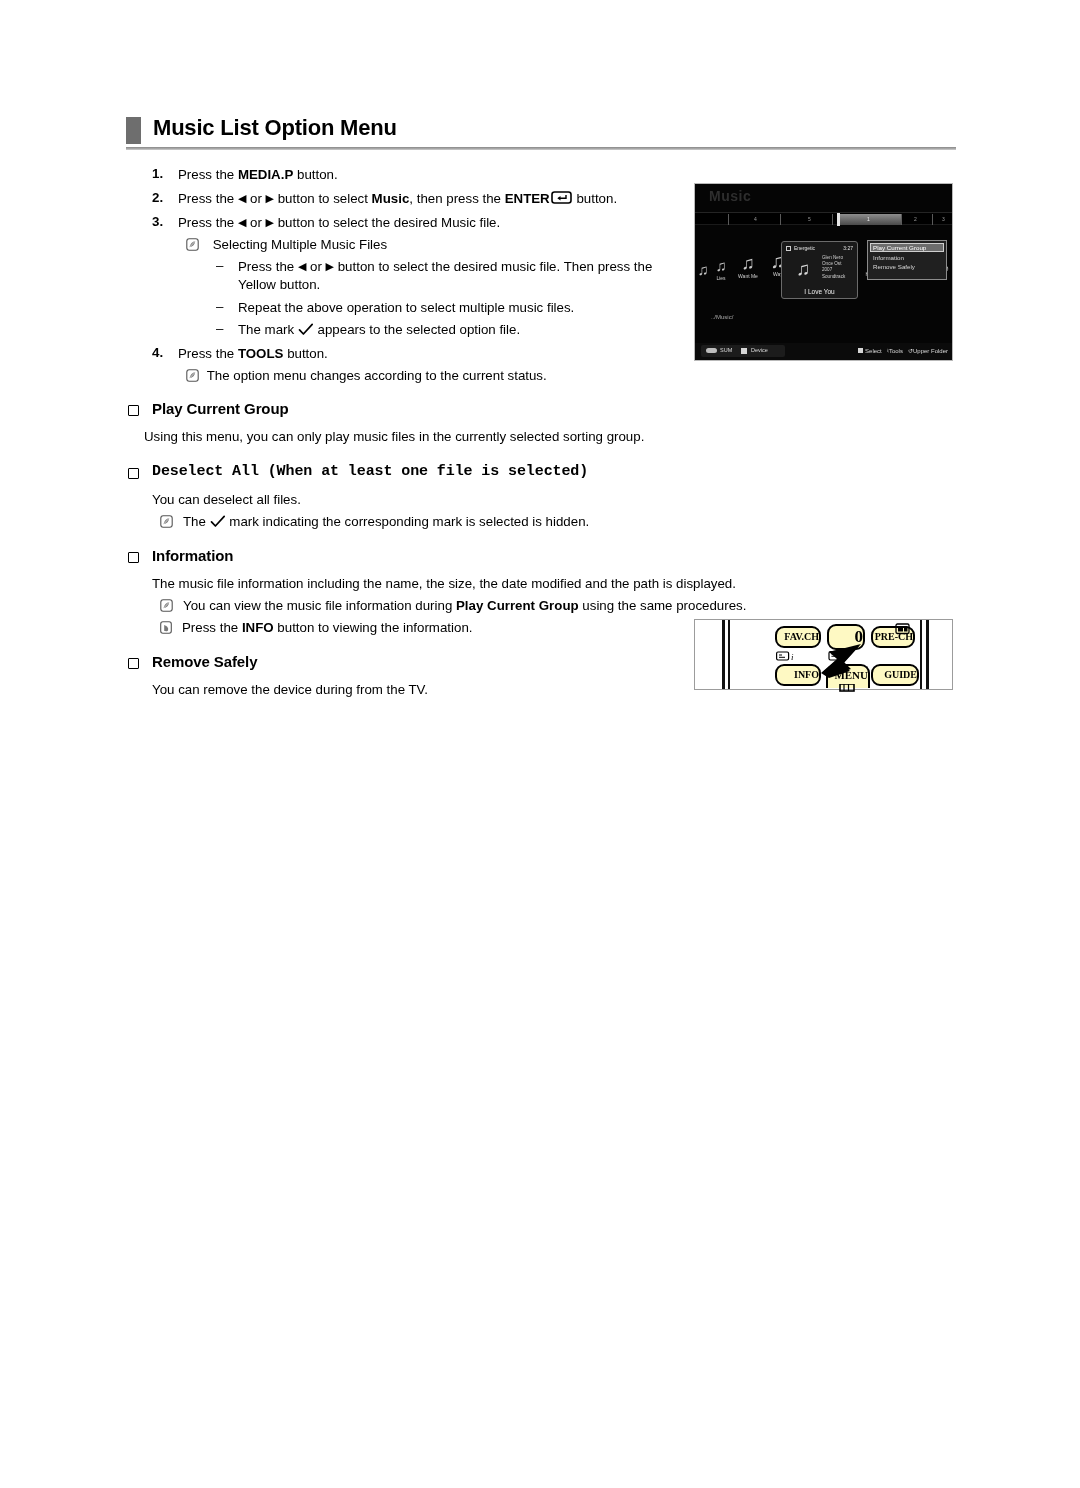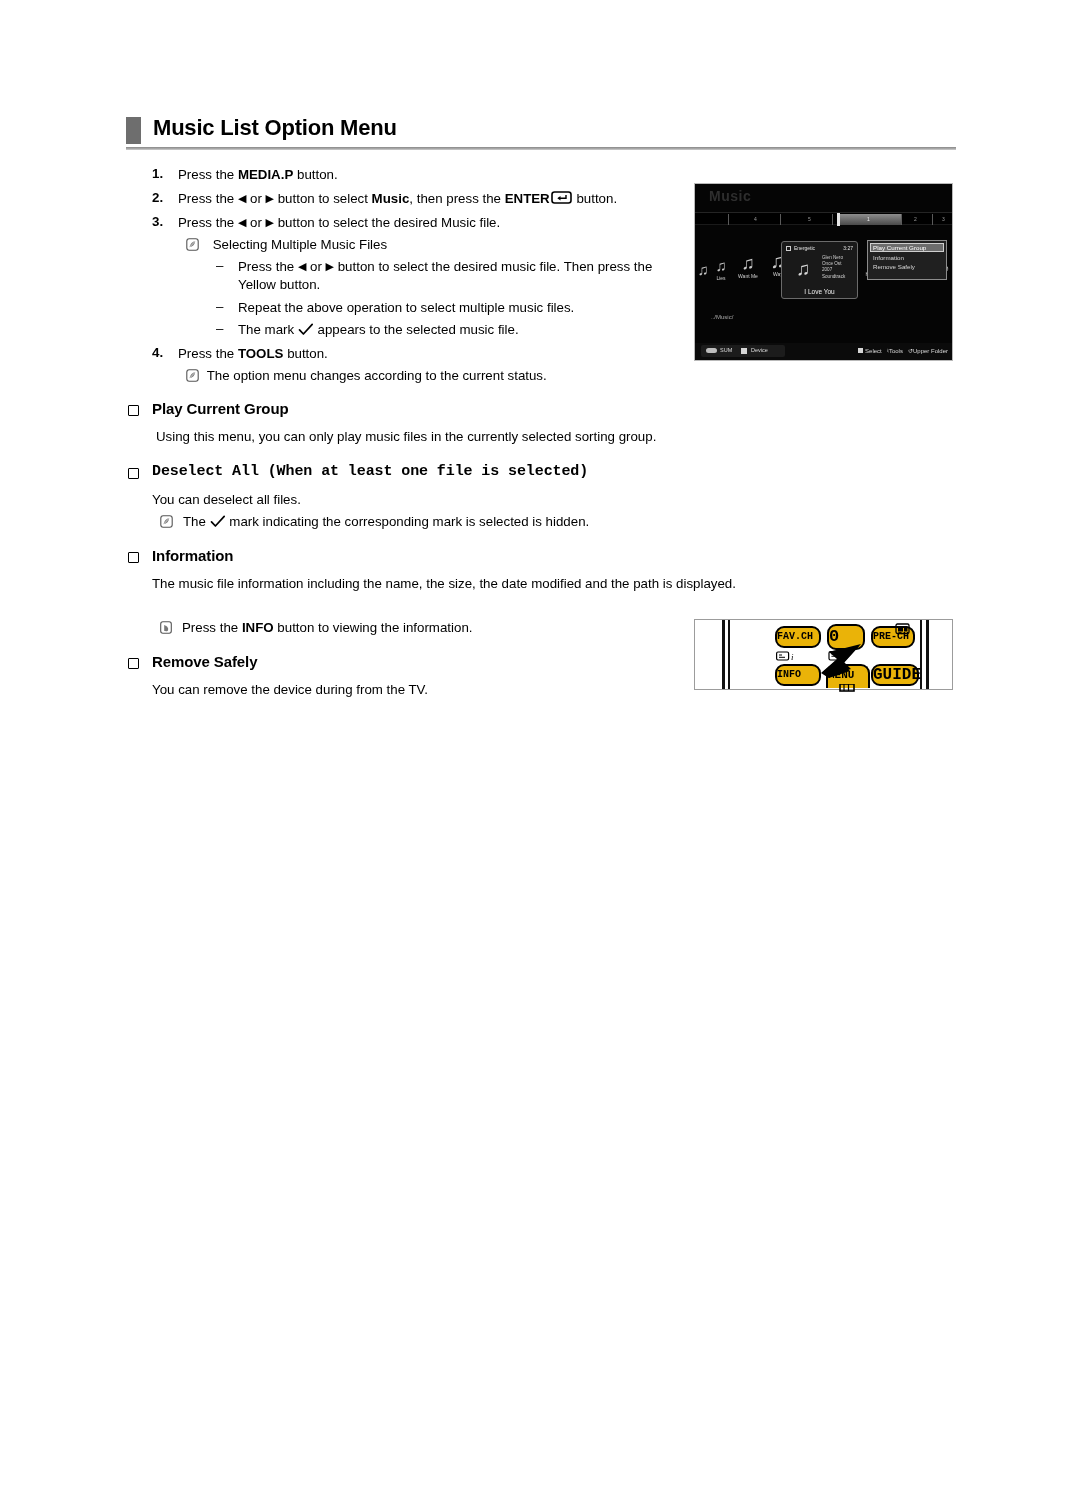"appears to the selected music" span { text: music -> option }
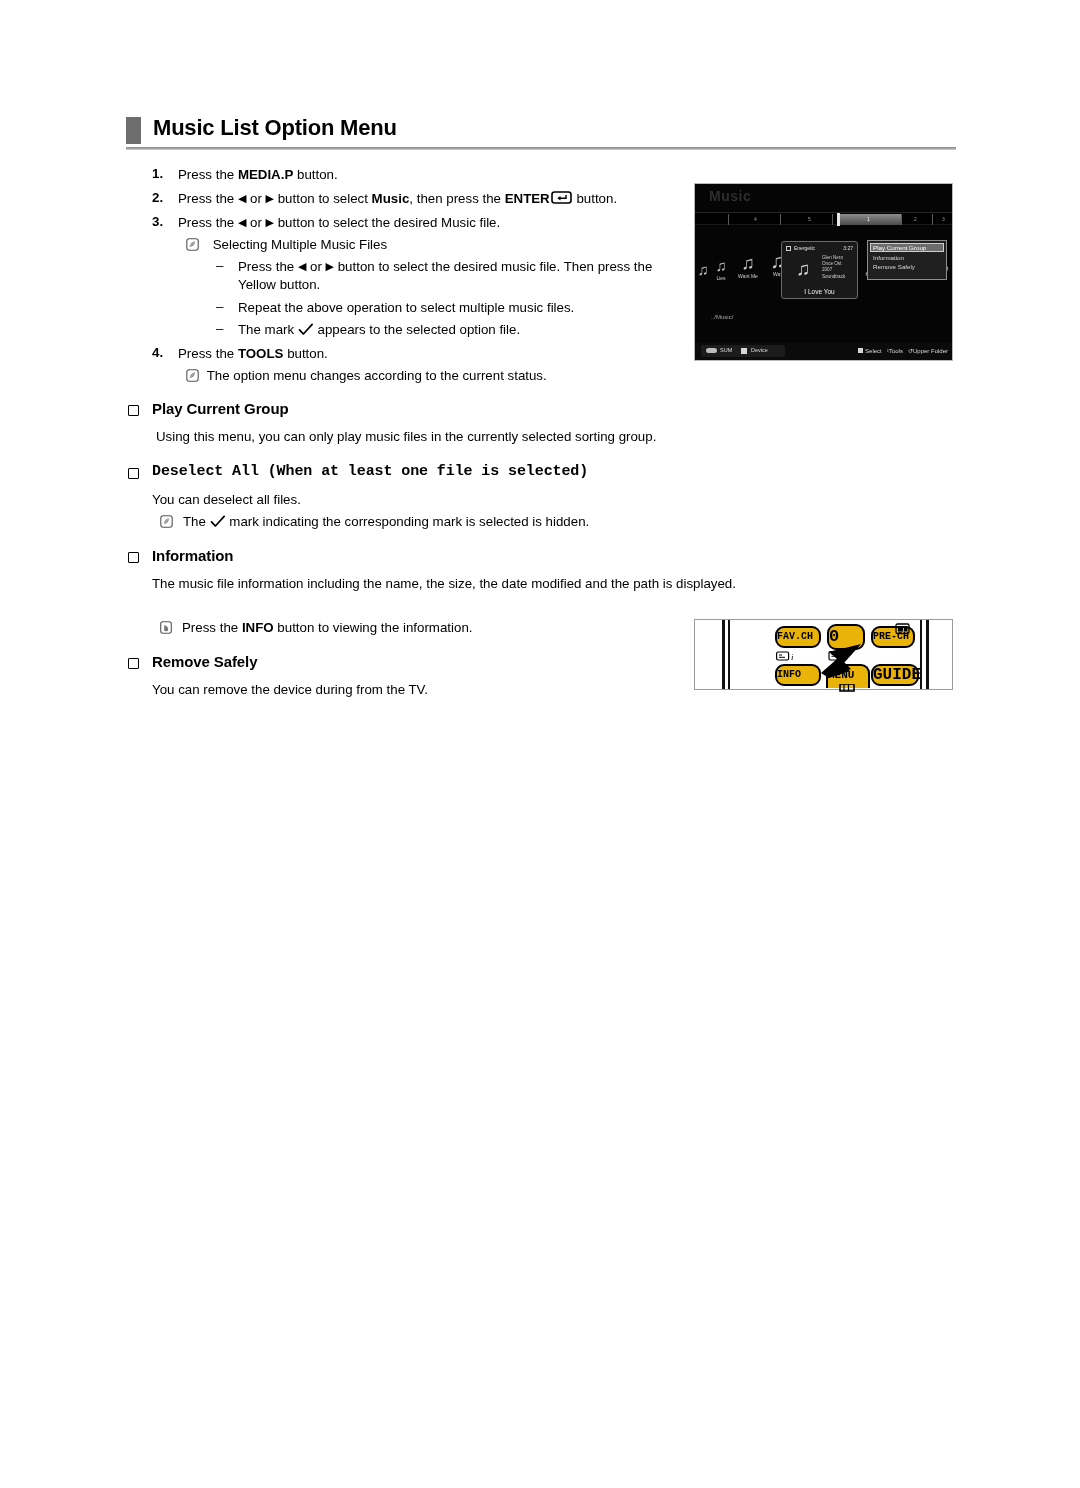"Using this menu, you can" div.blk { left: 156px -> 144px }
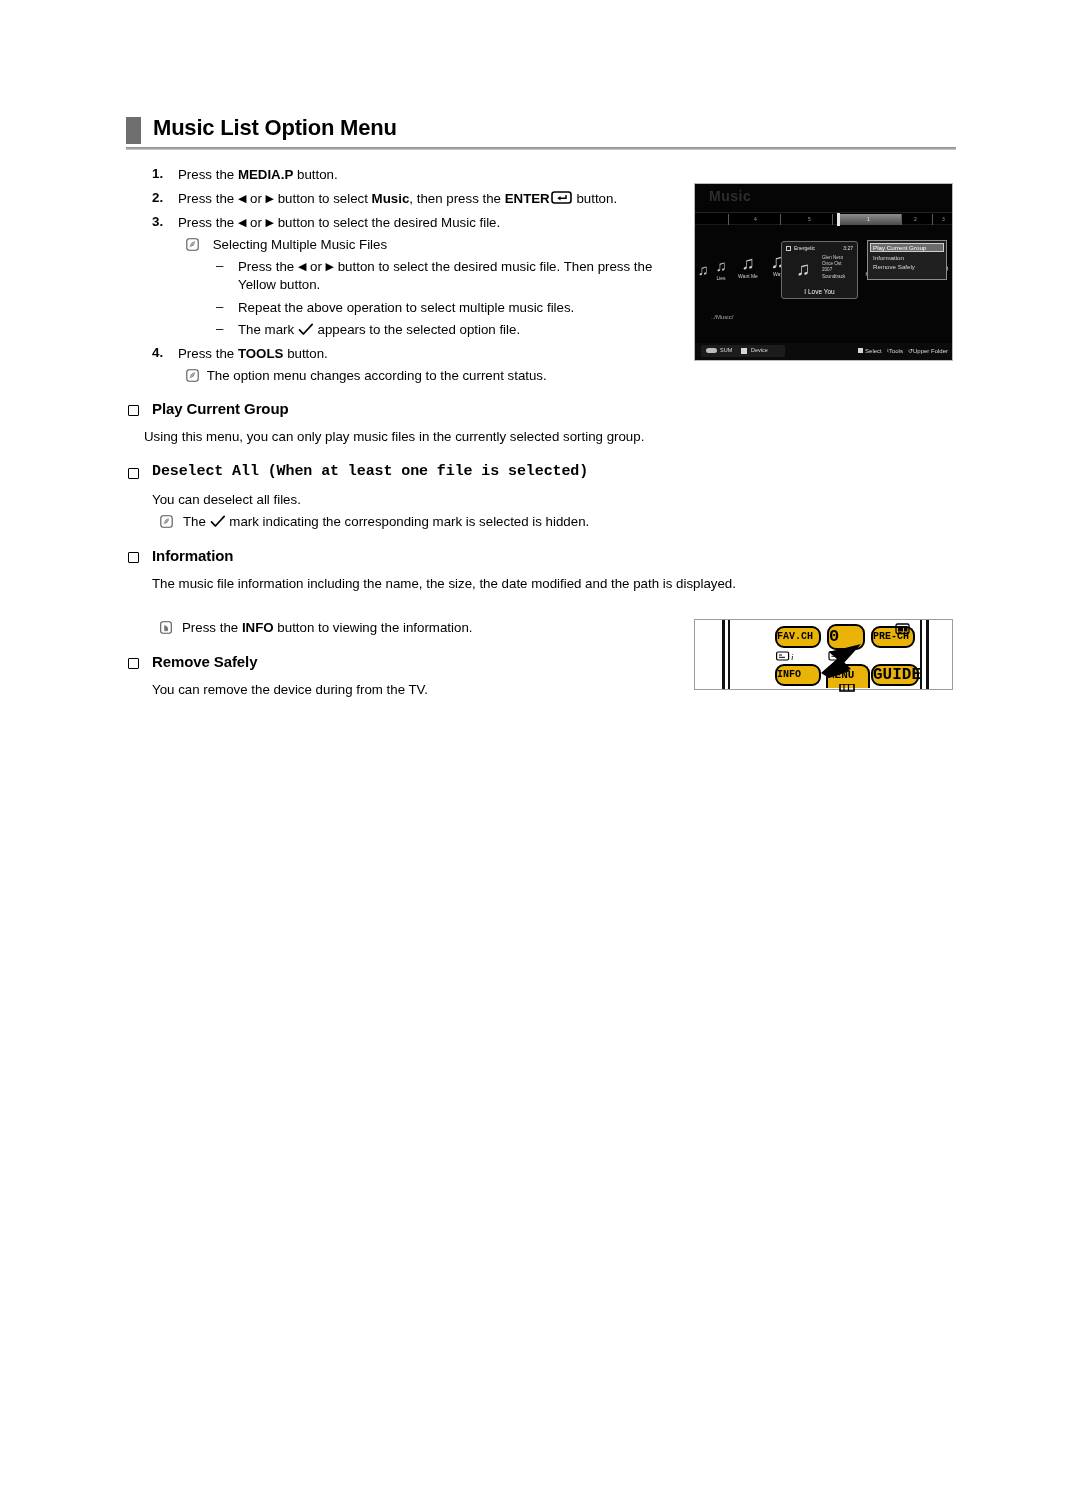"You can view the music" div.blk { html: none -> <div> <span><svg> <rect></rect> <path></path> <path></path> </svg></span><span>You can view the music file information during </span><span>Play Current Group</span><span> using the same procedures.</span> </div> }
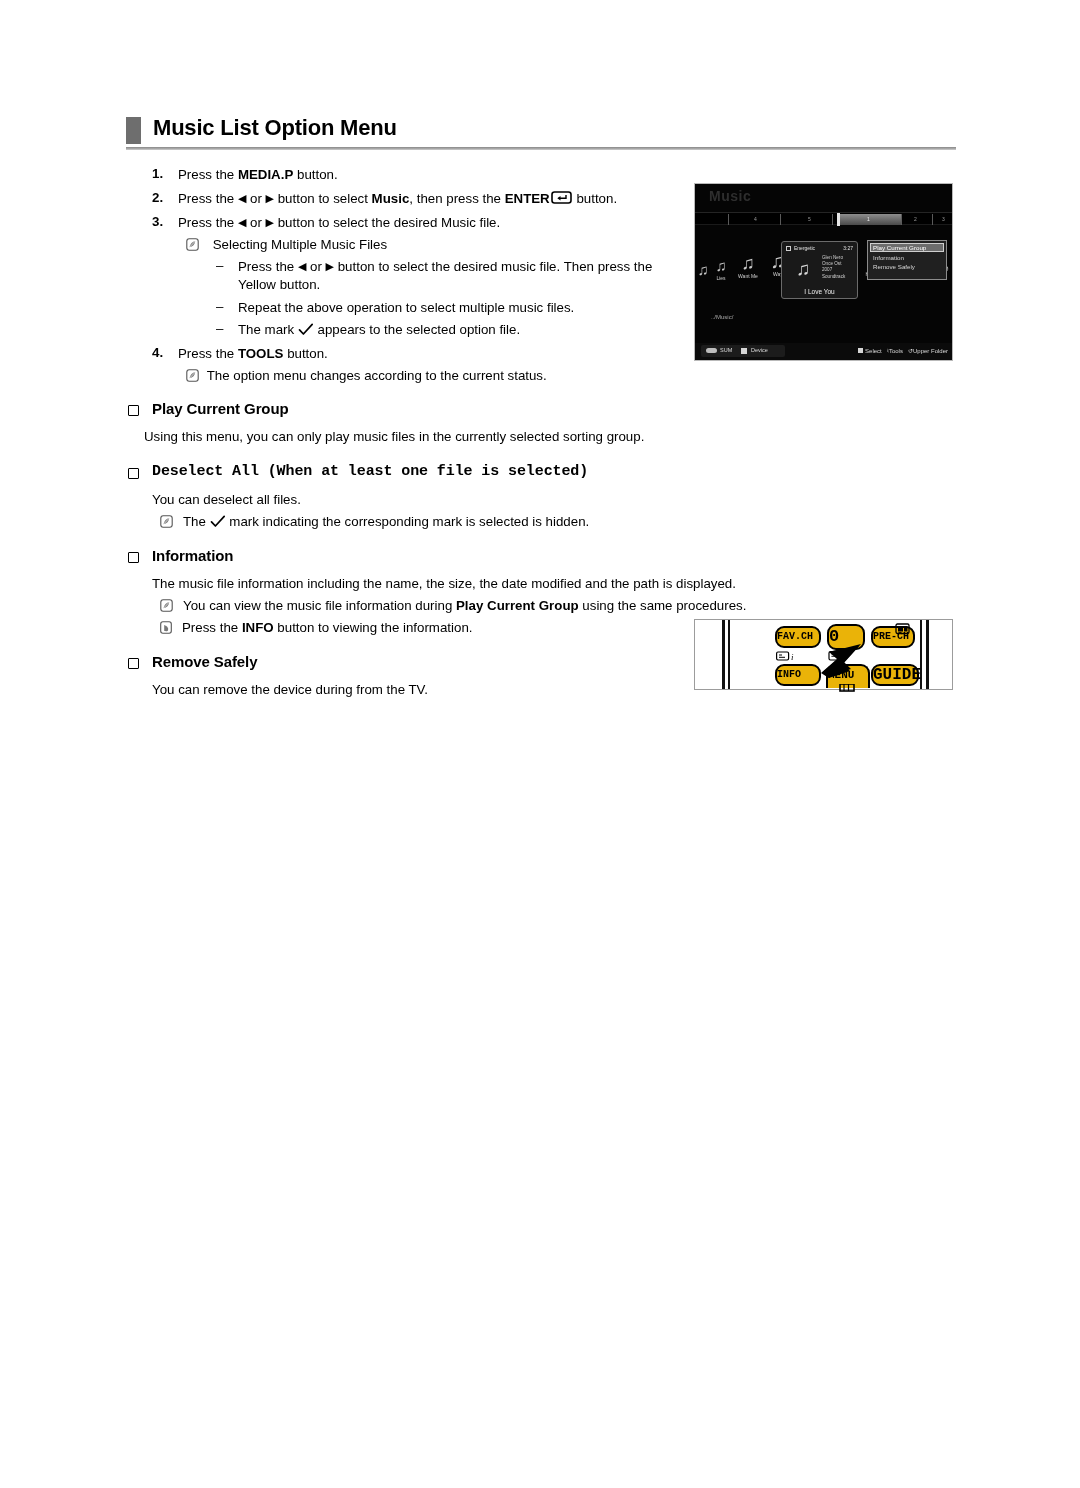"FAV.CH" .key { background: #eab308 -> #fef9c3; font-family: Liberation Mono, monospace -> Liberation Serif, serif; text-align: left -> right }
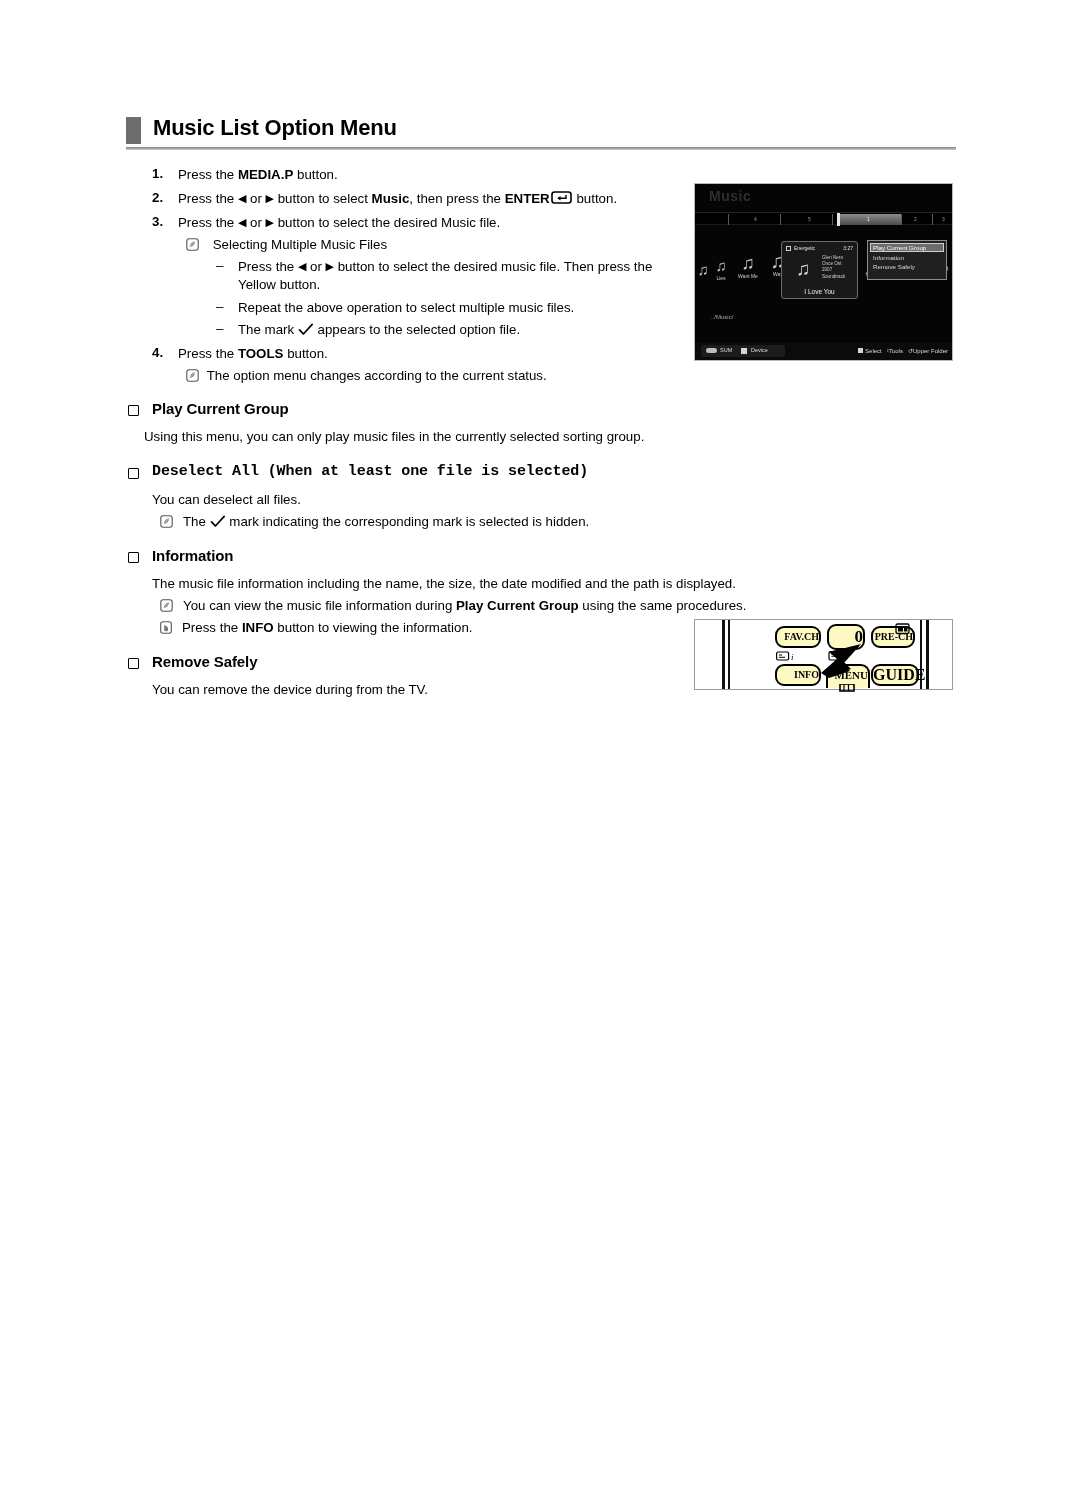"GUIDE" div.key { font-size: 16px -> 10px }
